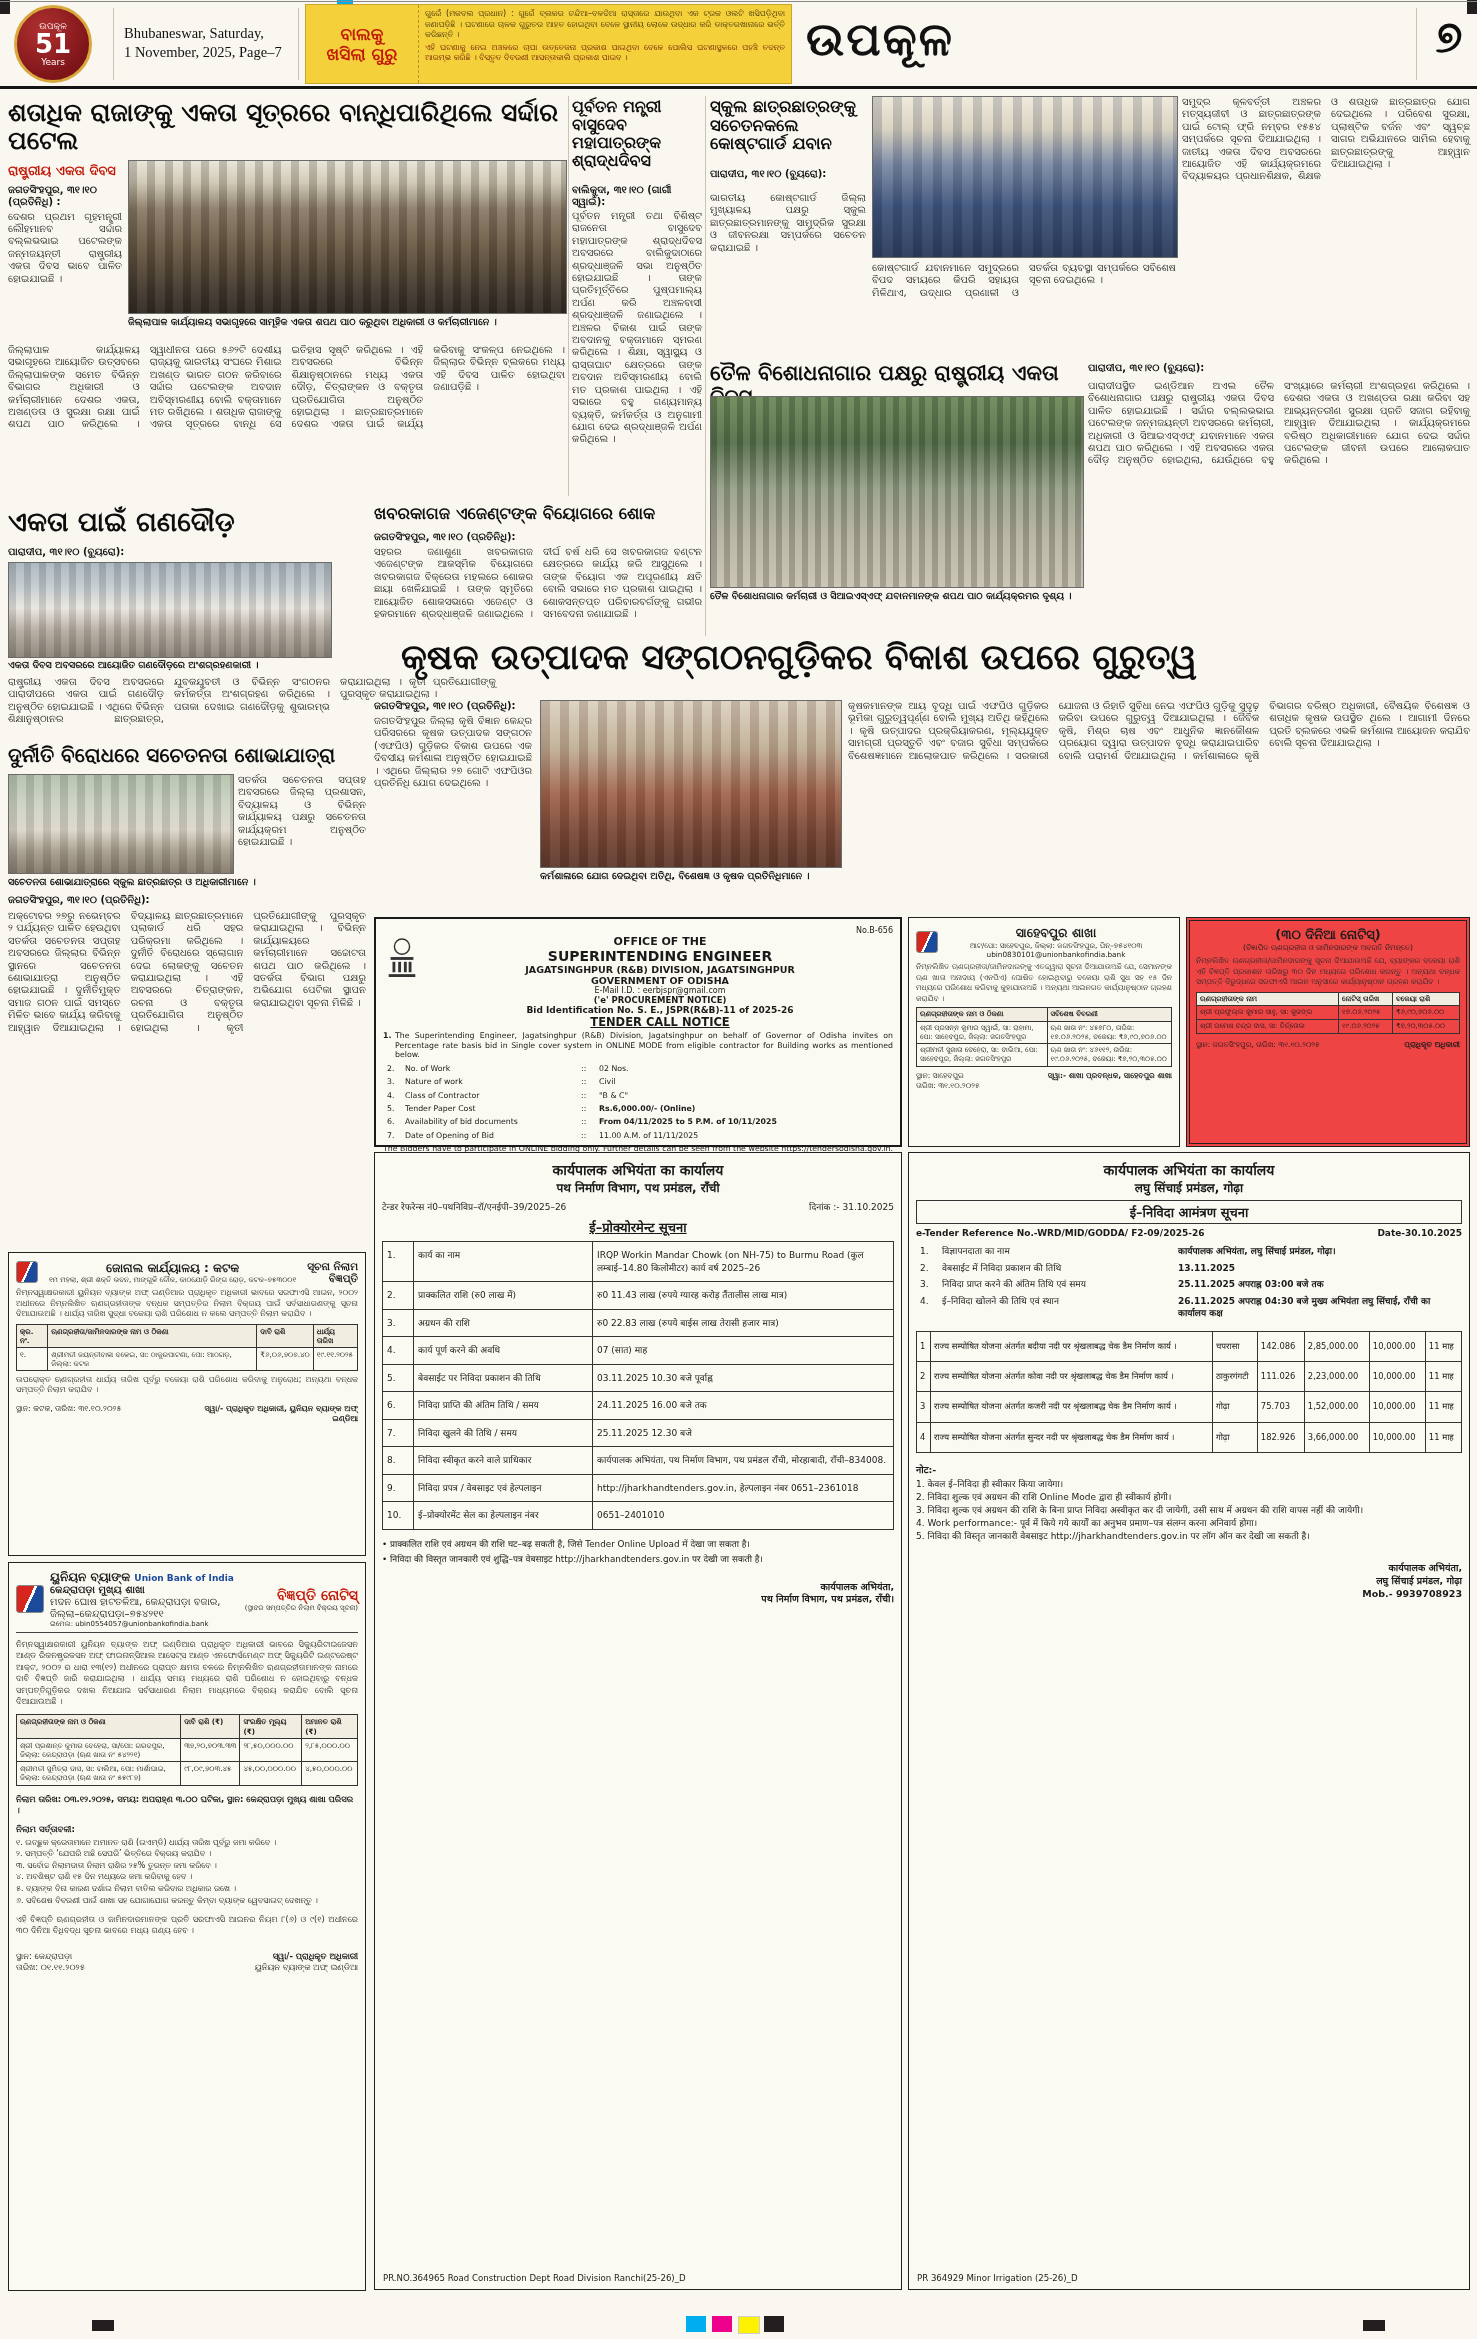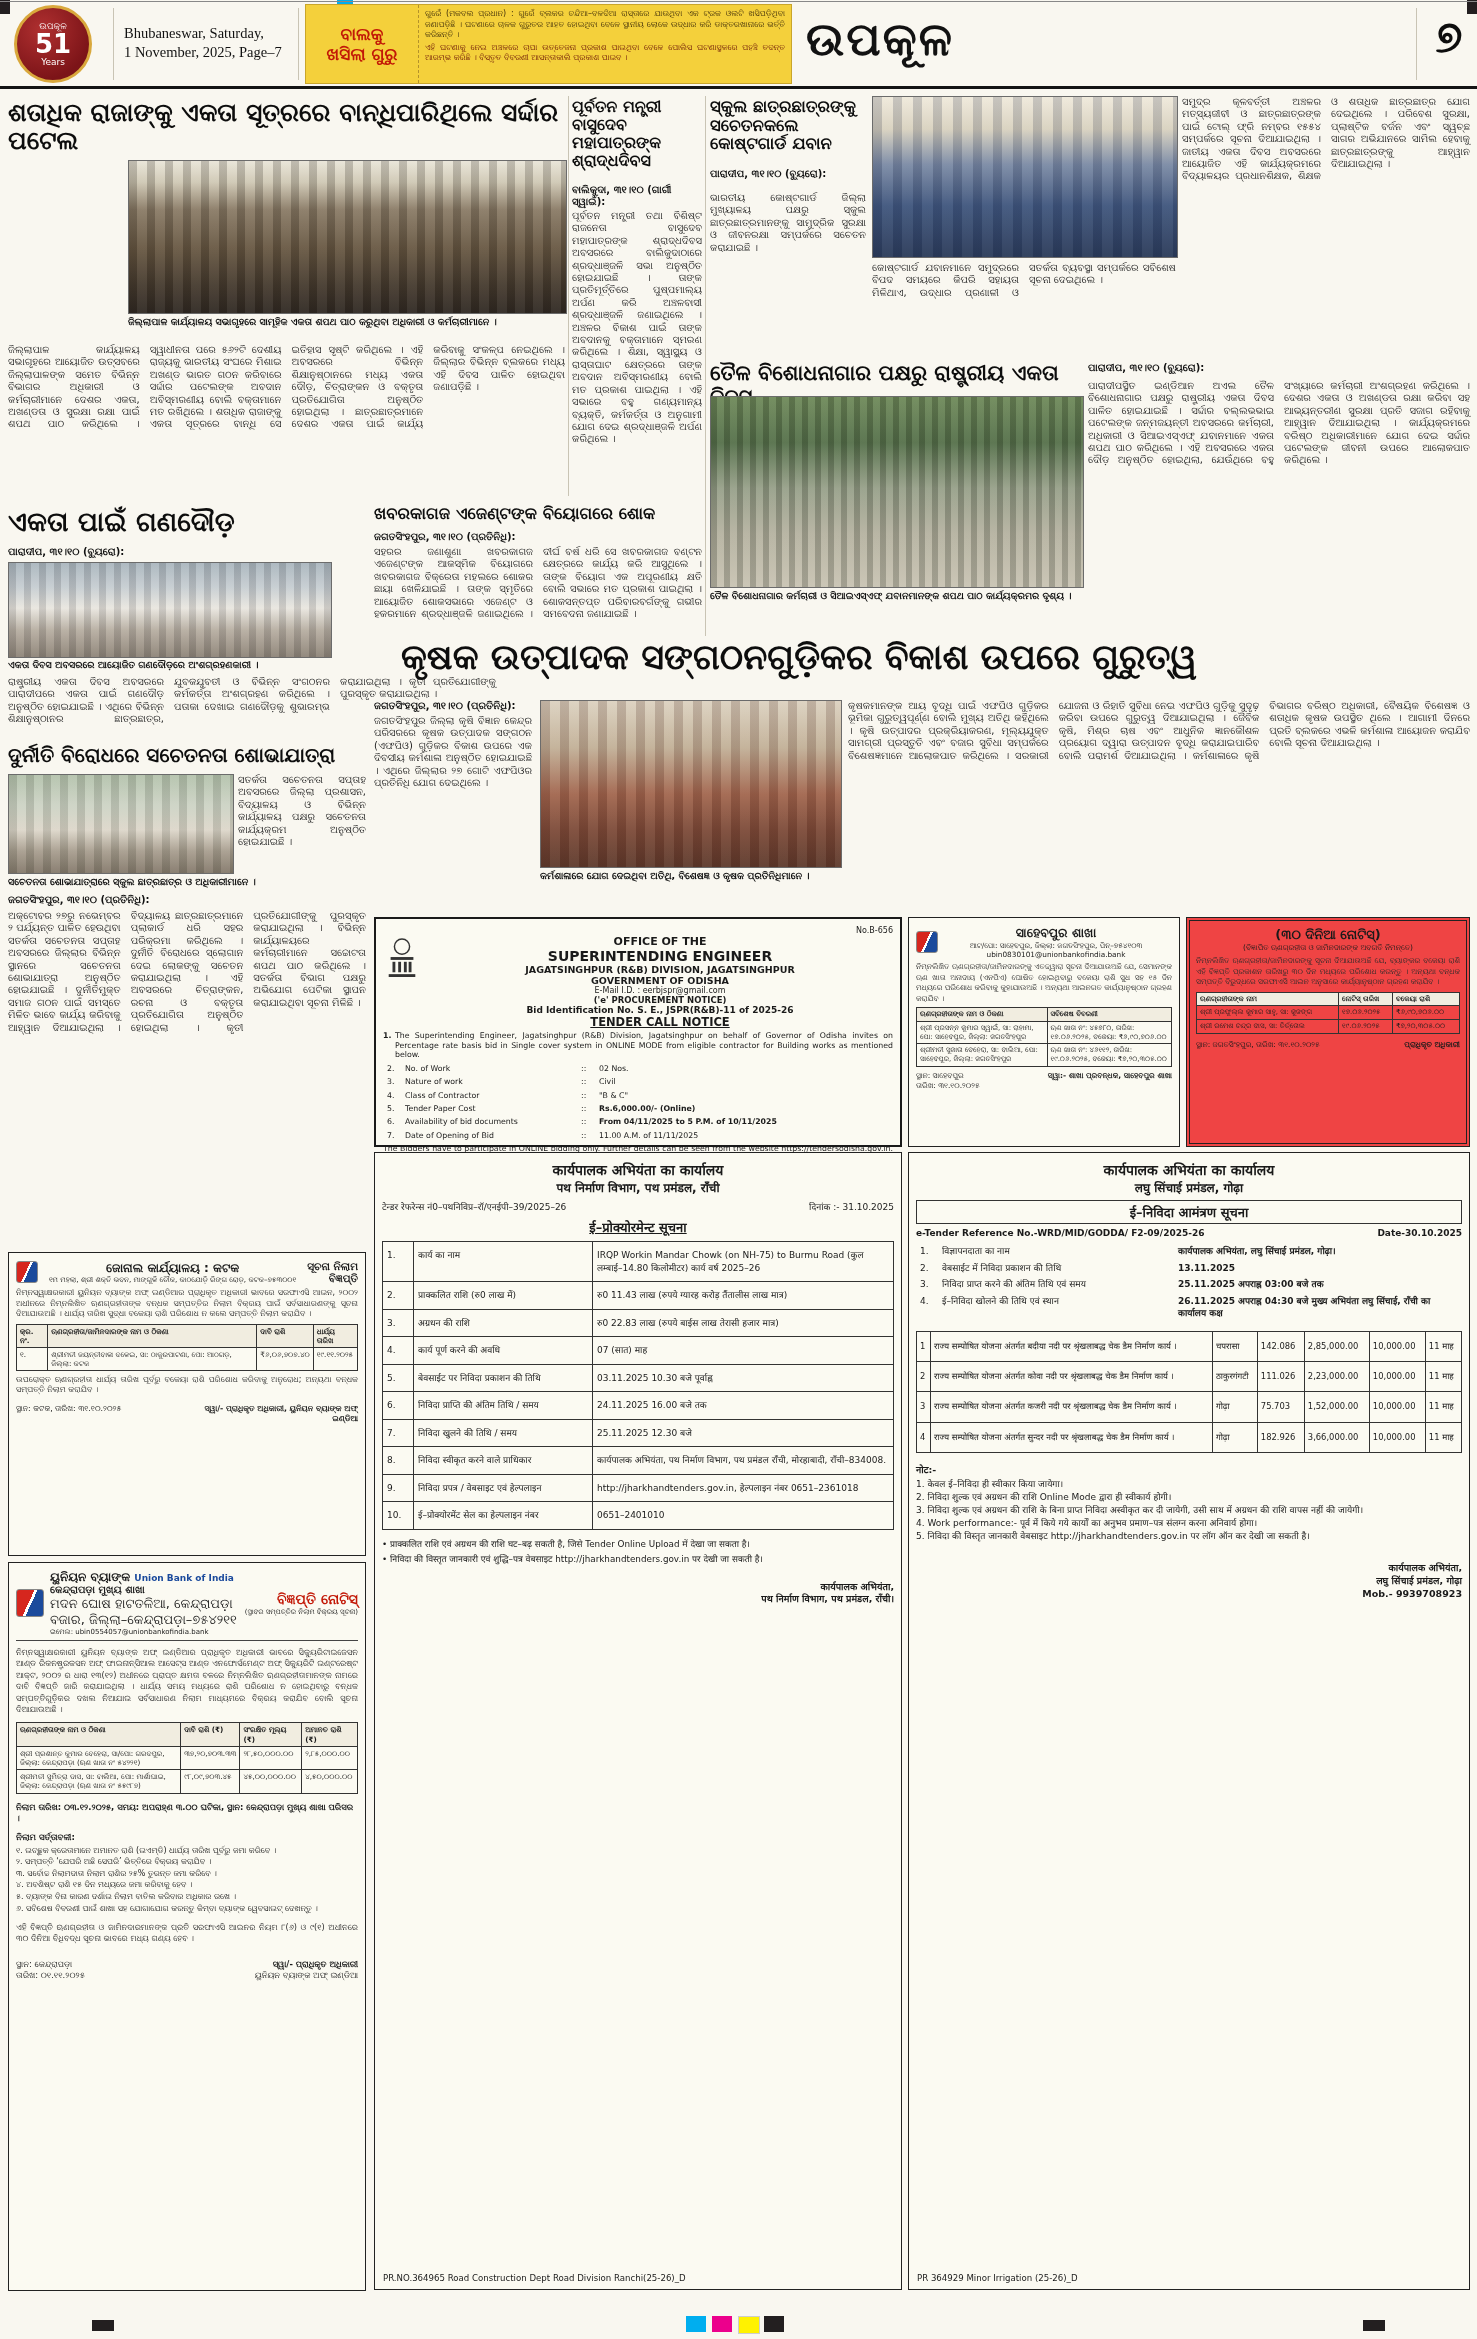"ରାଷ୍ଟ୍ରୀୟ ଏକତା ଦିବସ" div.abs { html: none -> <div> <div>ରାଷ୍ଟ୍ରୀୟ ଏକତା ଦିବସ</div> <div>ଜଗତସିଂହପୁର, ୩୧।୧୦</div> <div>(ପ୍ରତିନିଧି) :</div> <div>ଦେଶର ପ୍ରଥମ ଗୃହମନ୍ତ୍ରୀ ଲୌହମାନବ ସର୍ଦ୍ଦାର ବଲ୍ଲଭଭାଇ ପଟେଲଙ୍କ ଜନ୍ମଜୟନ୍ତୀ ରାଷ୍ଟ୍ରୀୟ ଏକତା ଦିବସ ଭାବେ ପାଳିତ ହୋଇଯାଇଛି ।</div> </div> }
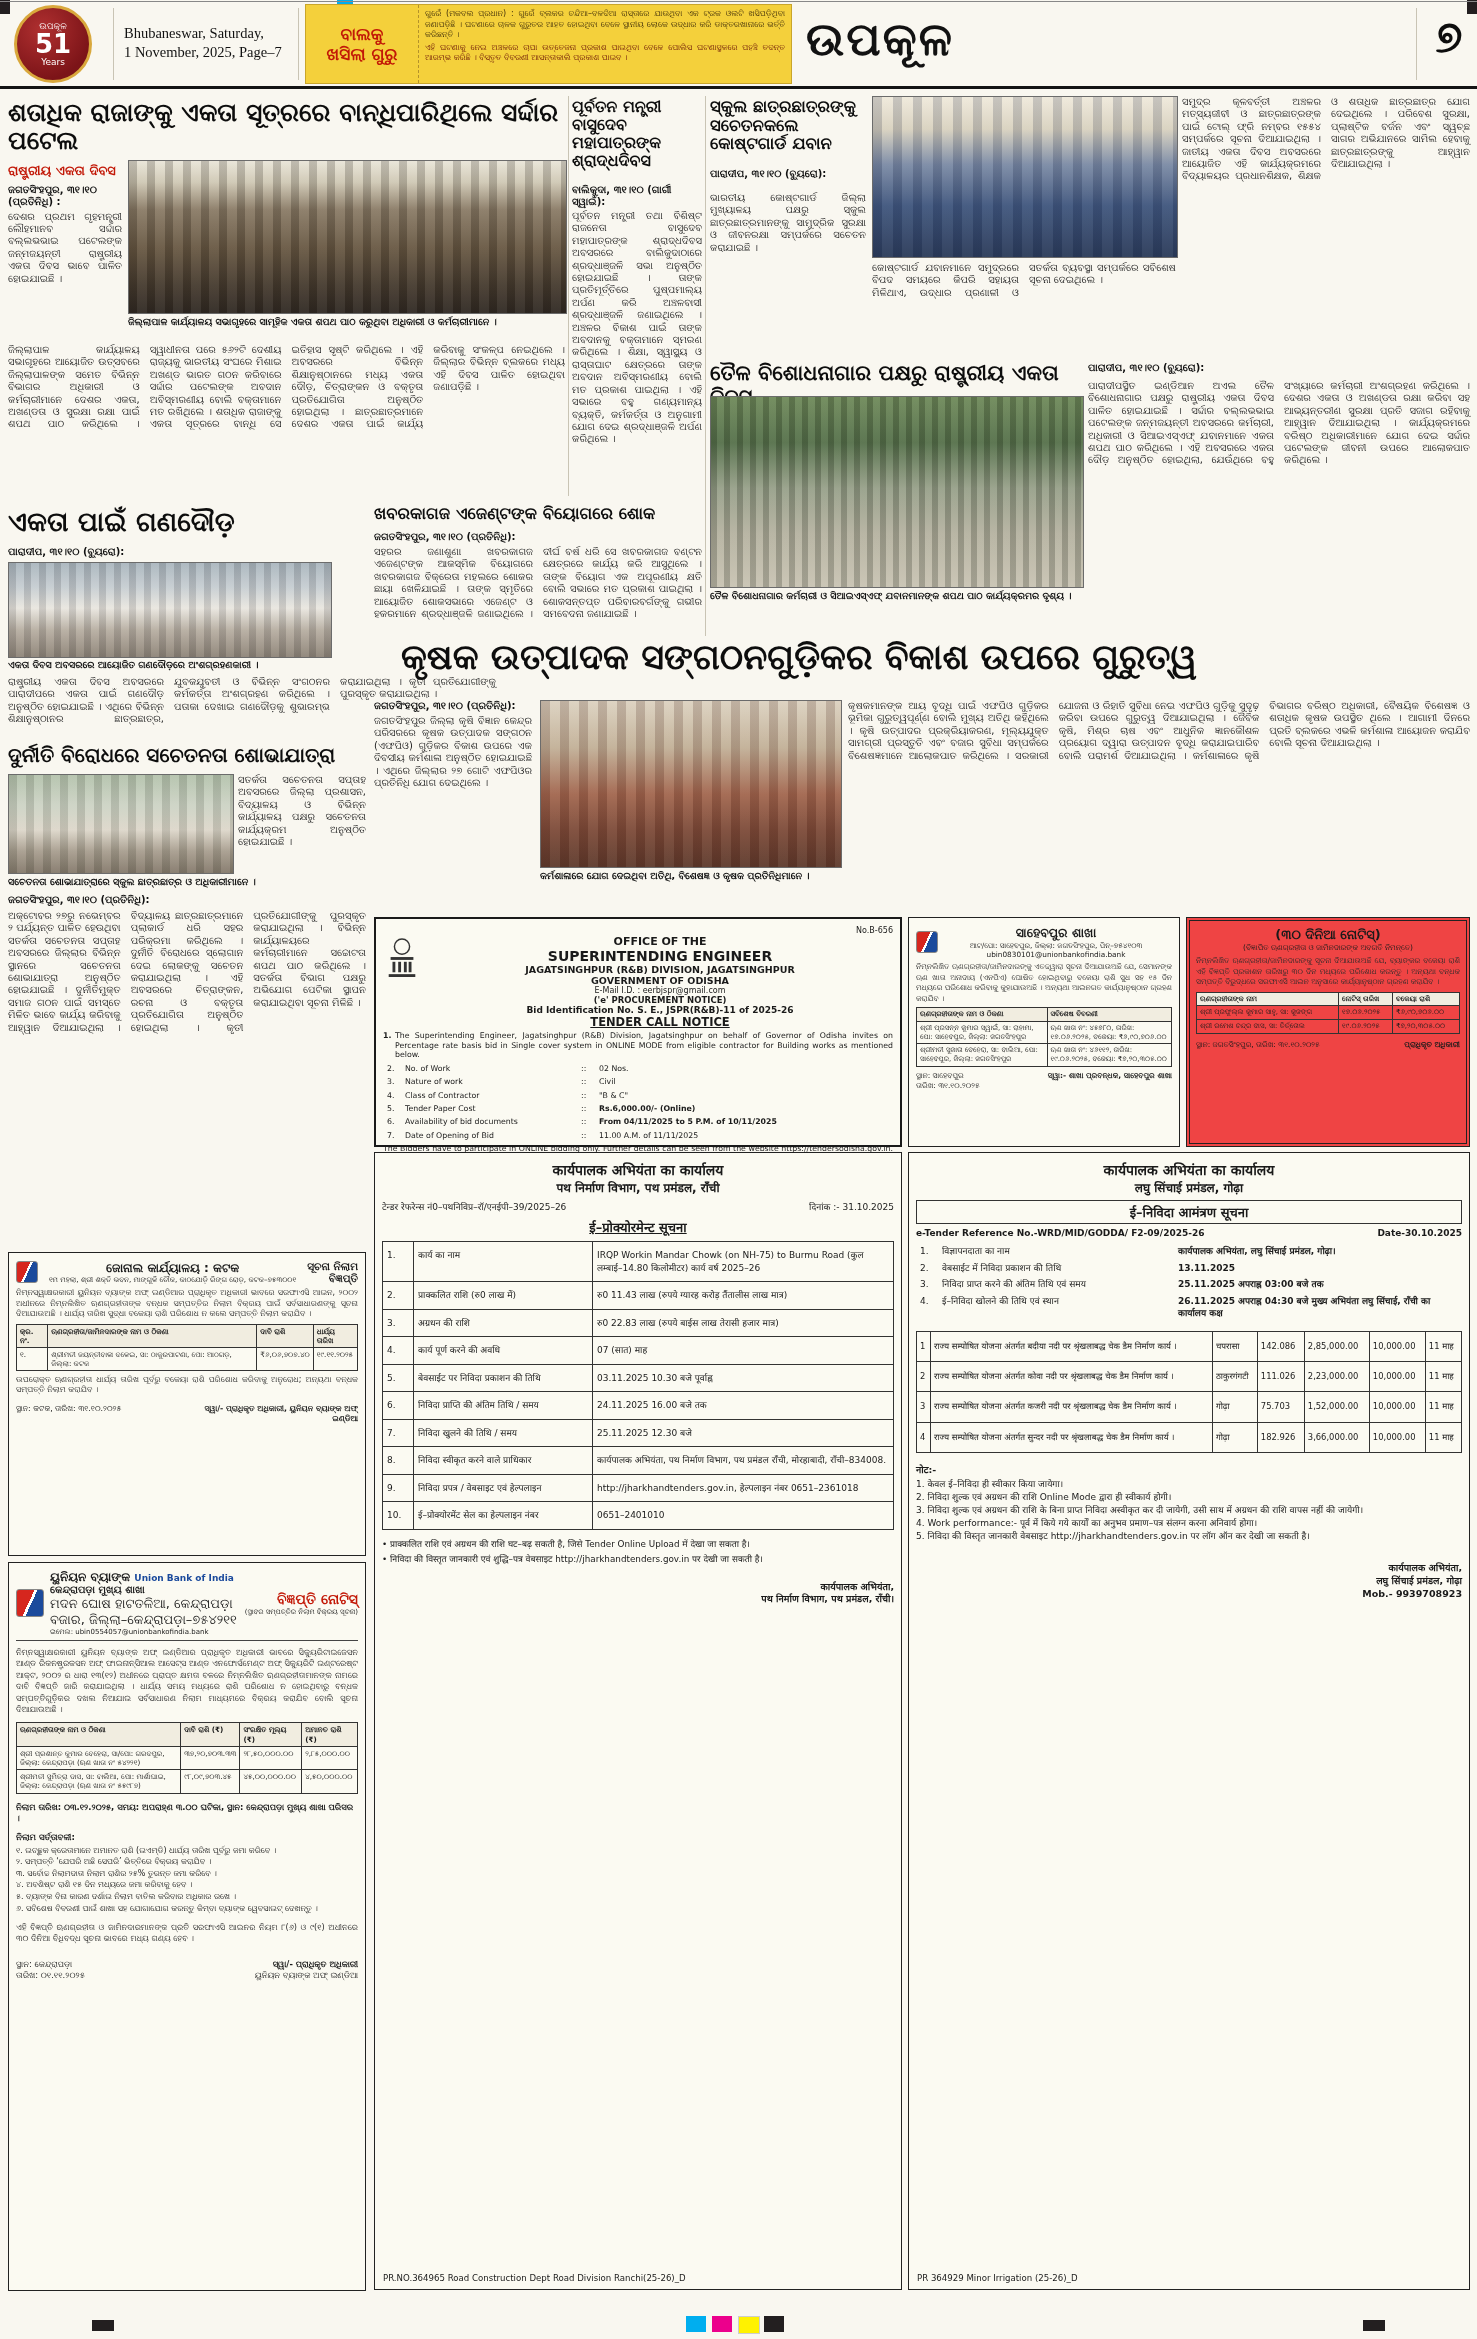"ମଦନ ଘୋଷ ହାଟତଳିଆ, କେନ୍ଦ୍ରାପଡ଼ା ବଜାର," div { font-size: 13px -> 10px }
